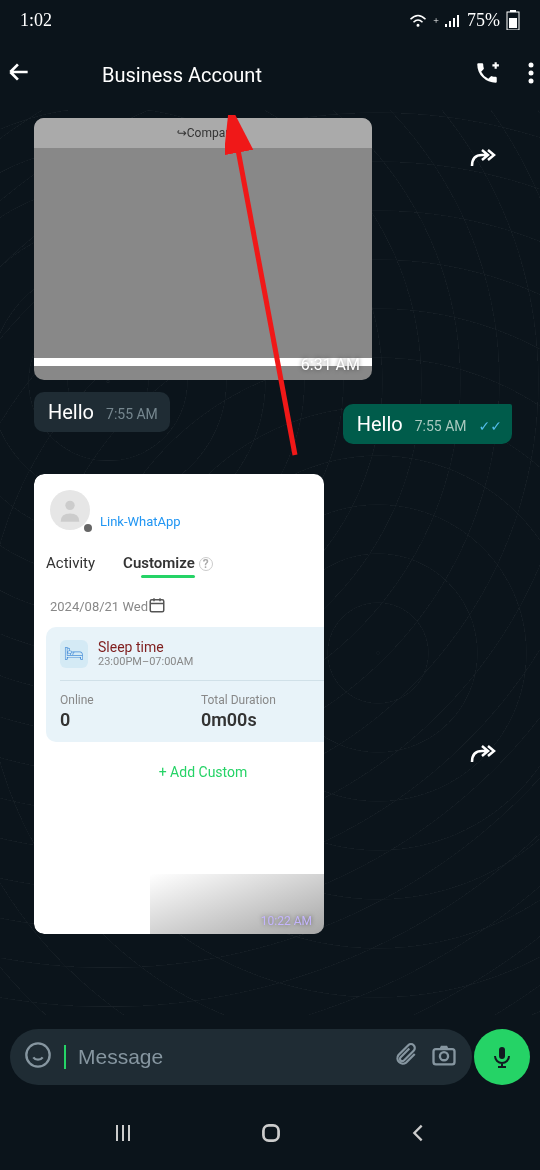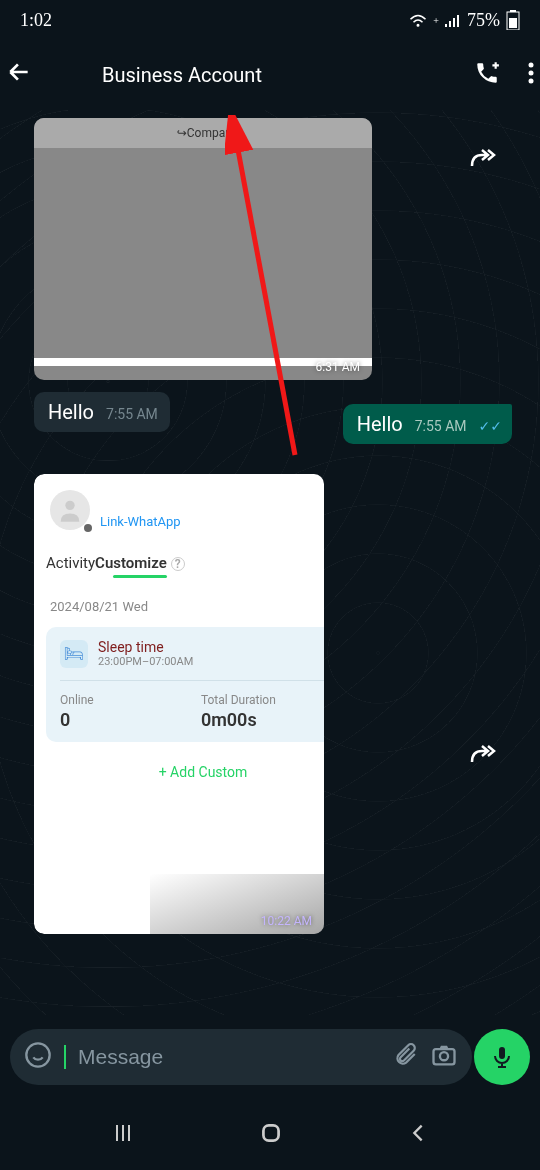"6:31 AM" .msg-img-card .img-time { font-size: 12px -> 16px }
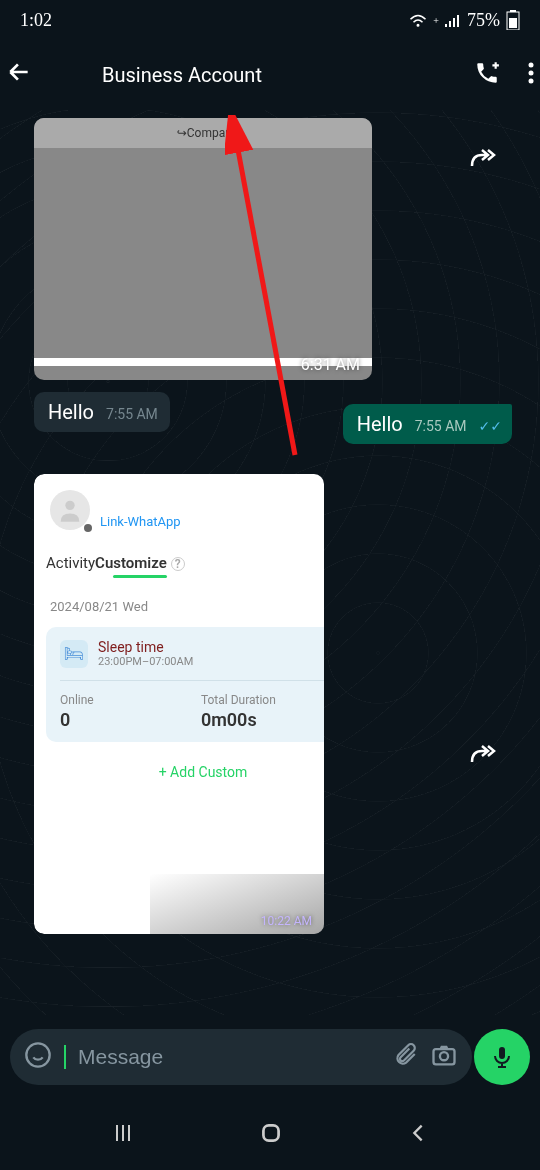"Activity" .tabs { gap: none -> 28px }
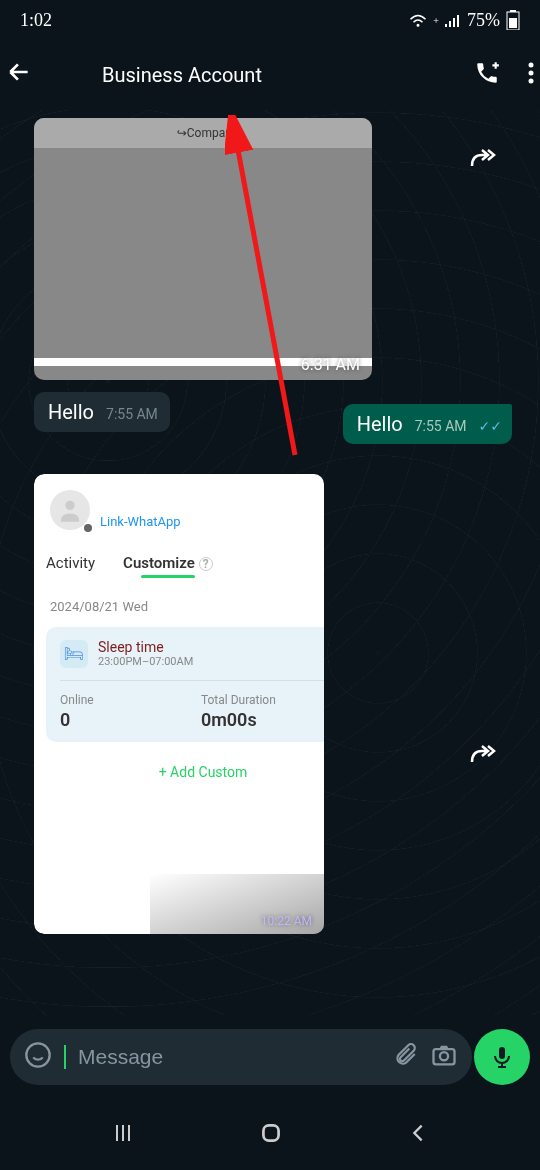"2024/08/21 Wed" .date-row { justify-content: space-between -> flex-start }
